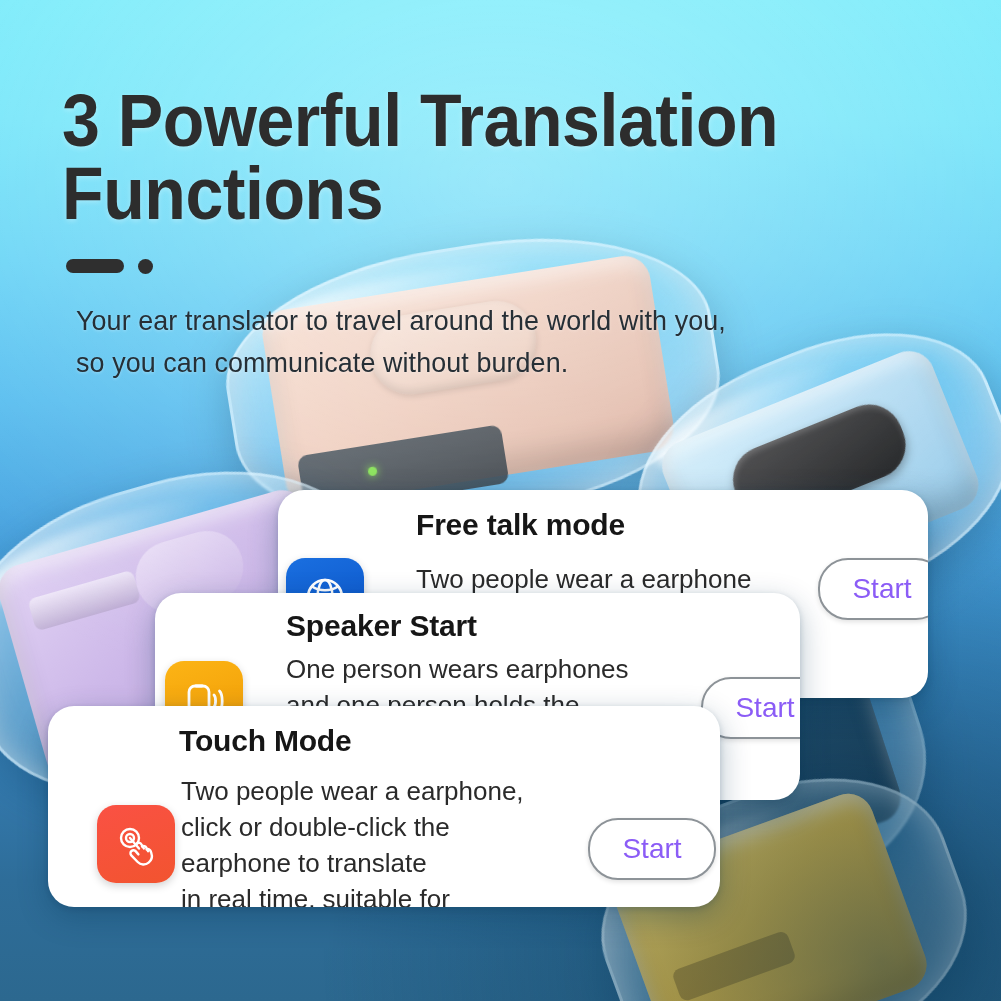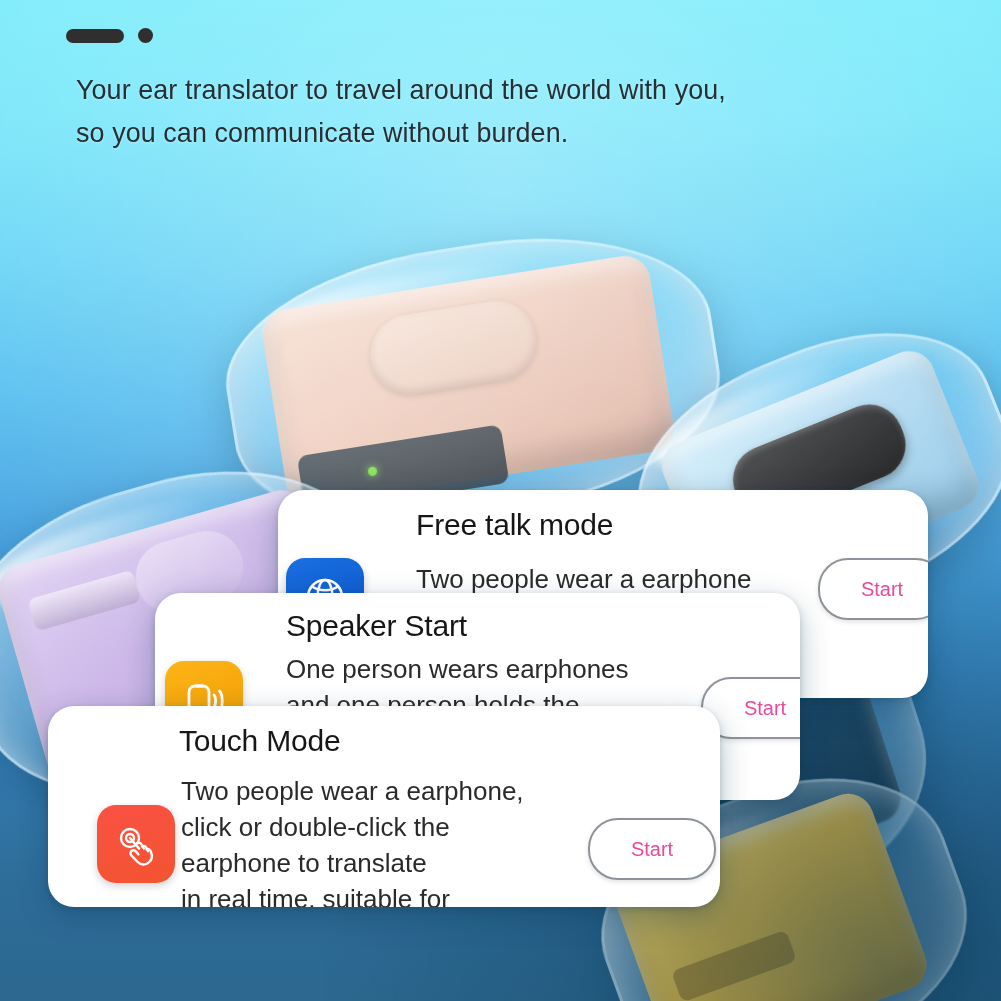"3 Powerful Translation" div { html: none -> <div> <div>3 Powerful Translation Functions</div> </div> }
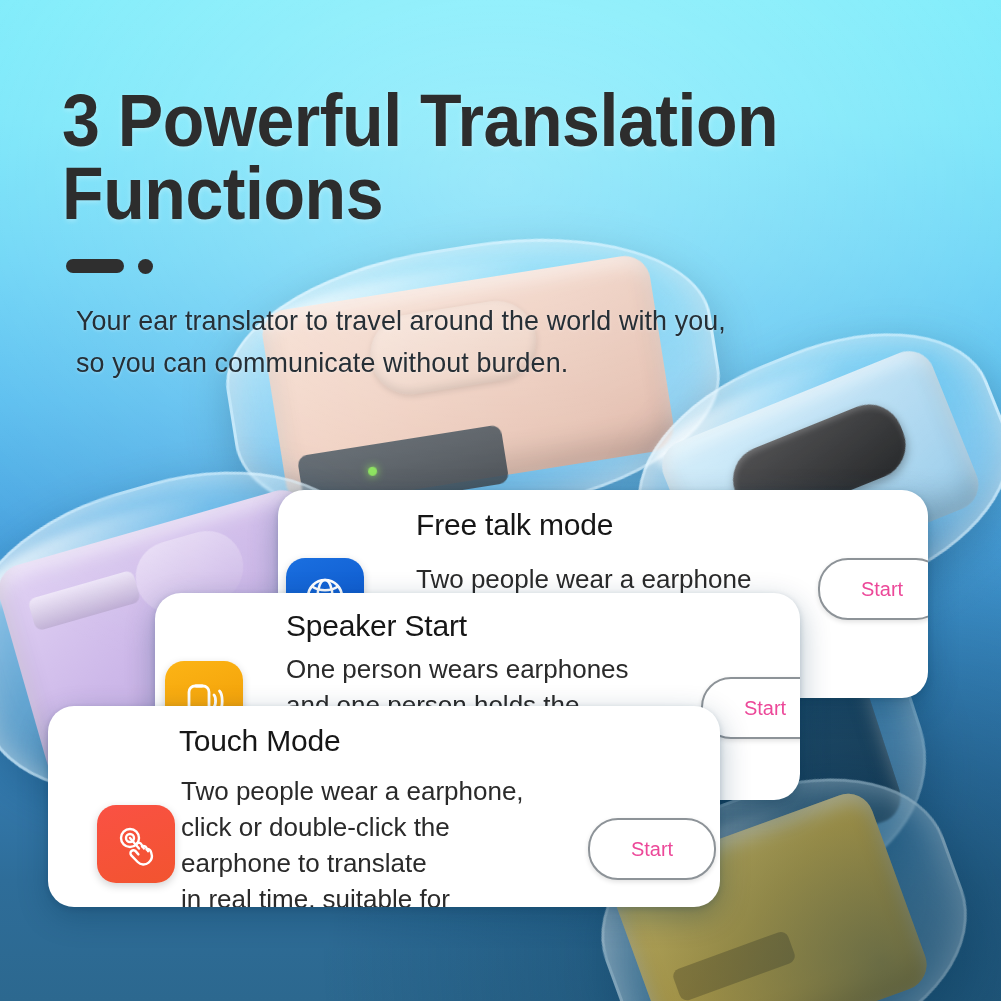"Free talk mode" .card-head { font-weight: 400 -> 700 }
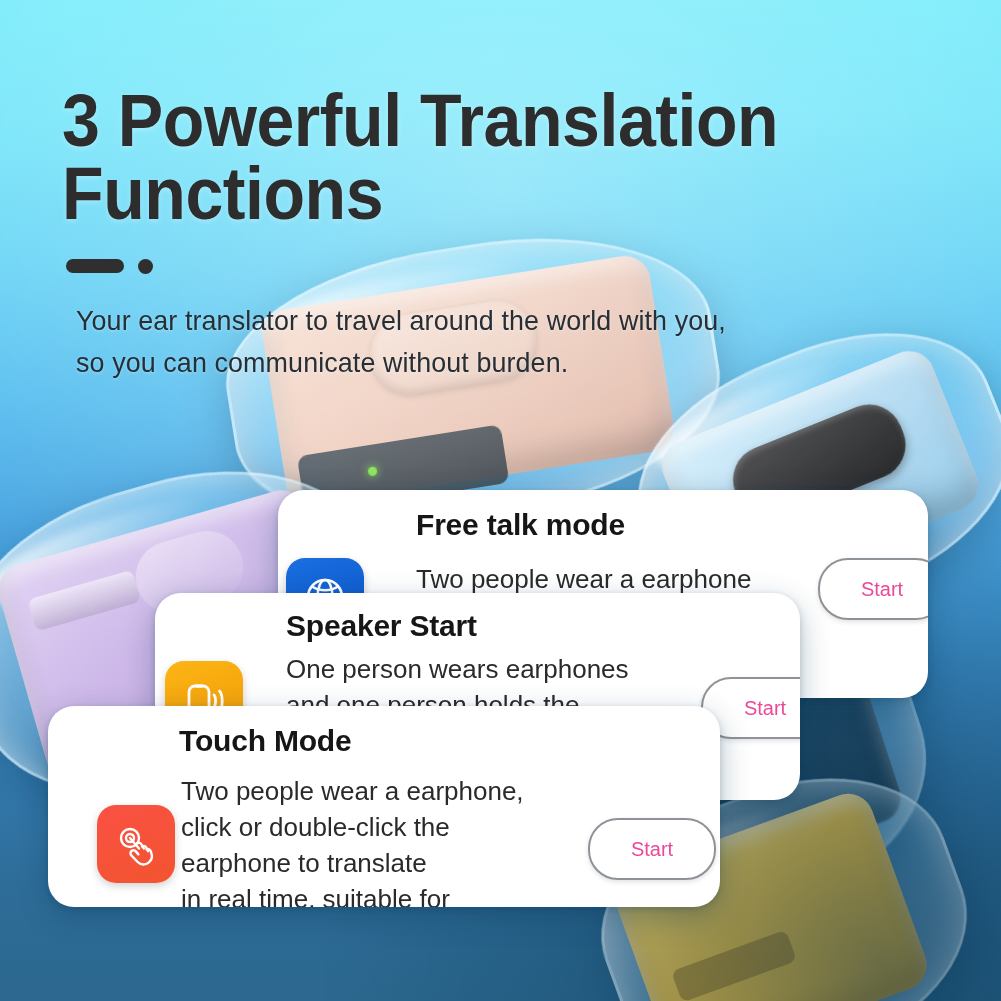"Start" .start-btn { color: #ec4899 -> #8b5cf6; font-size: 20px -> 28px }
